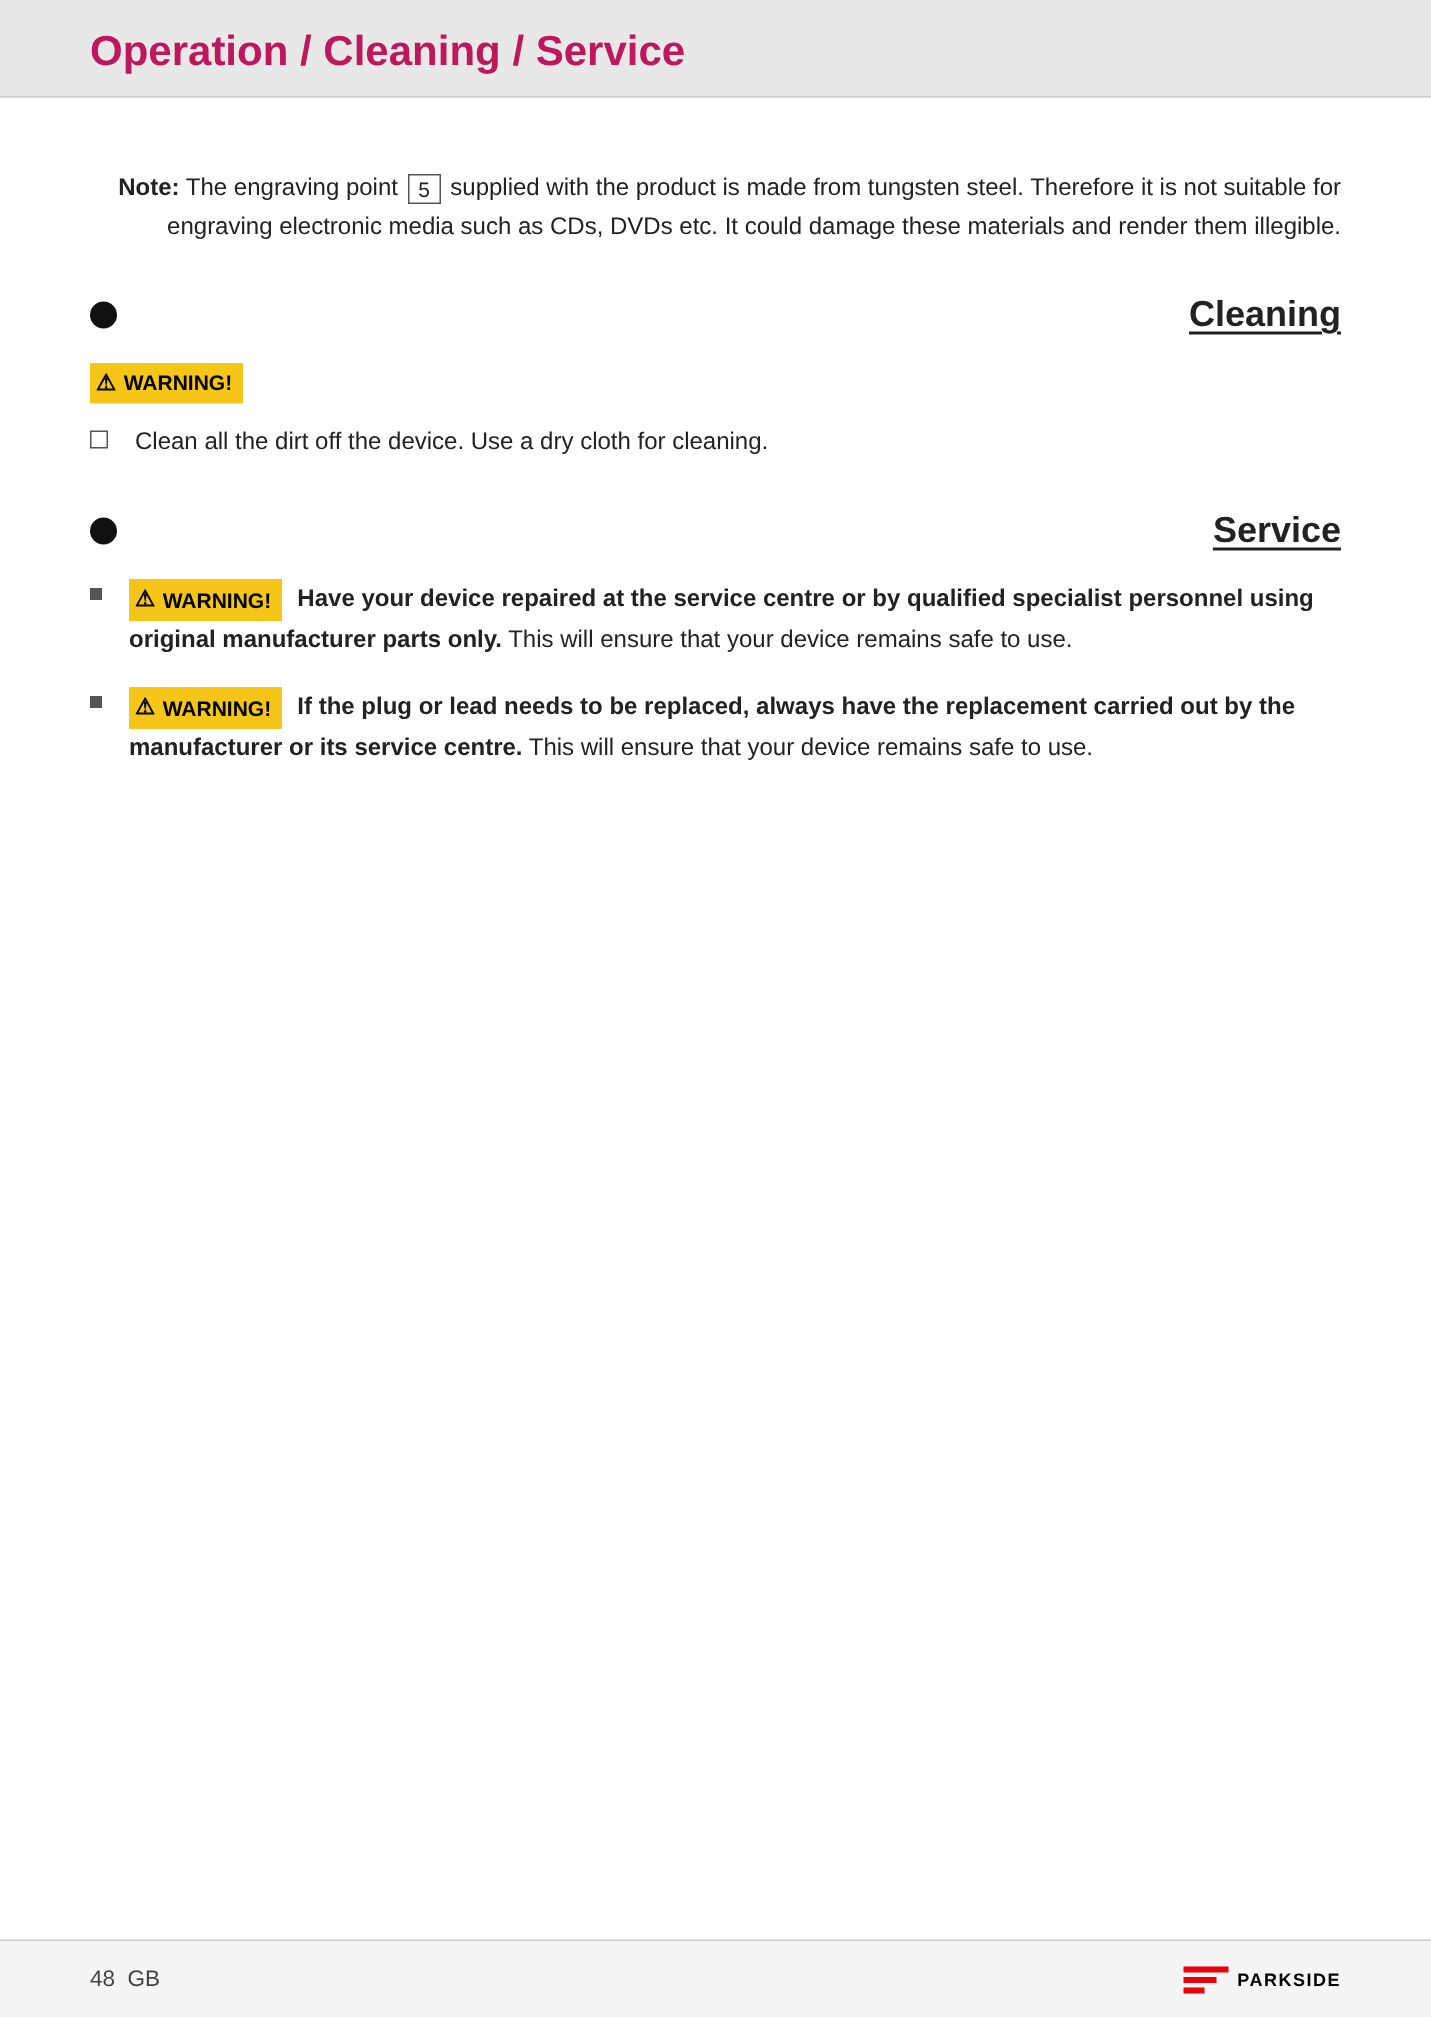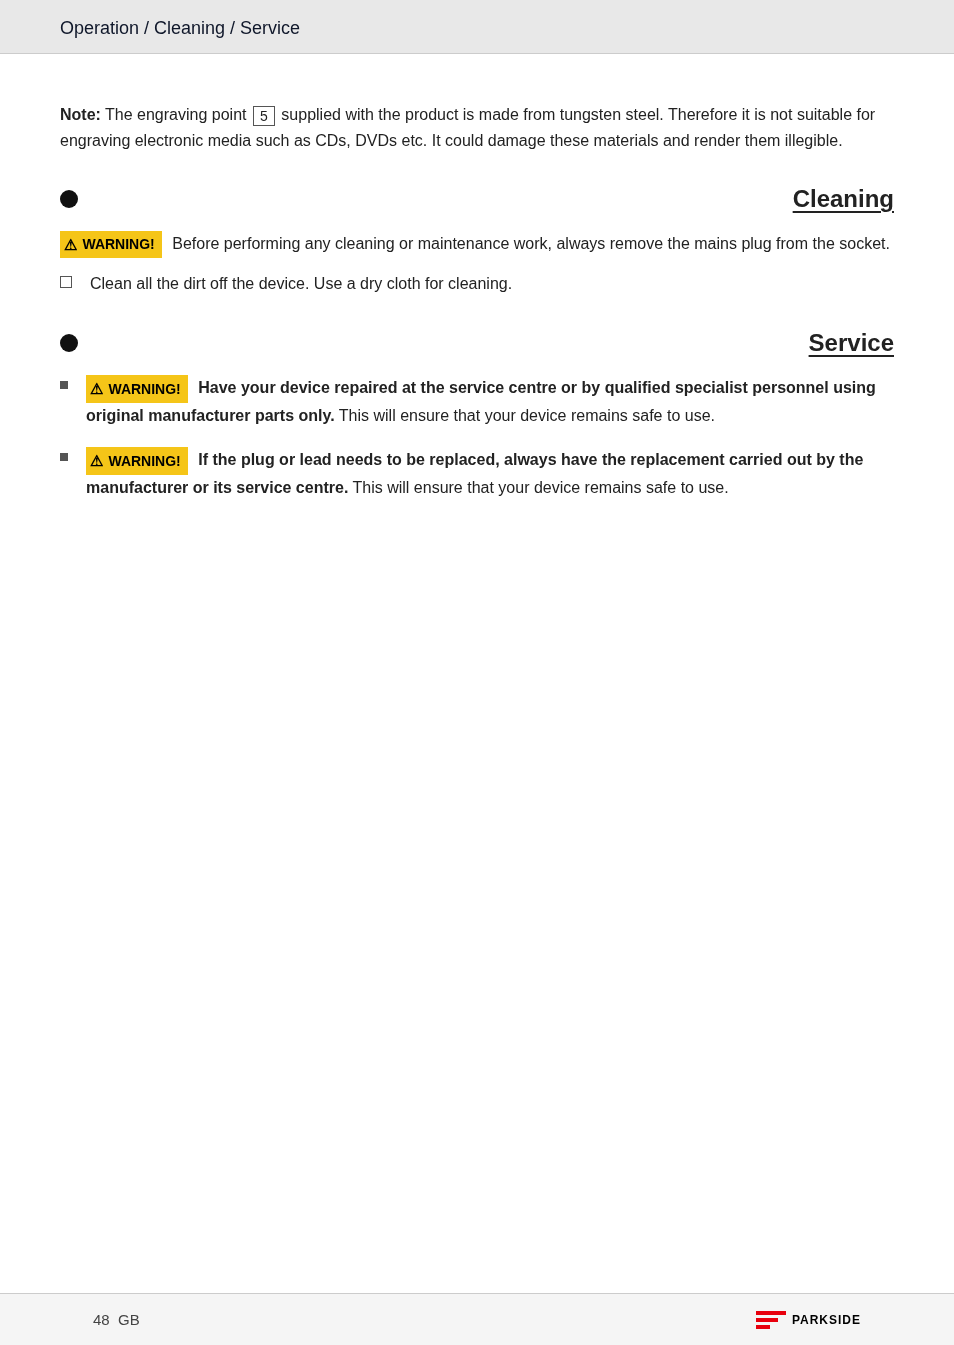"Operation / Cleaning / Service" .header-title { color: #0f172a -> #be185d; font-size: 18px -> 28px; font-weight: normal -> bold }
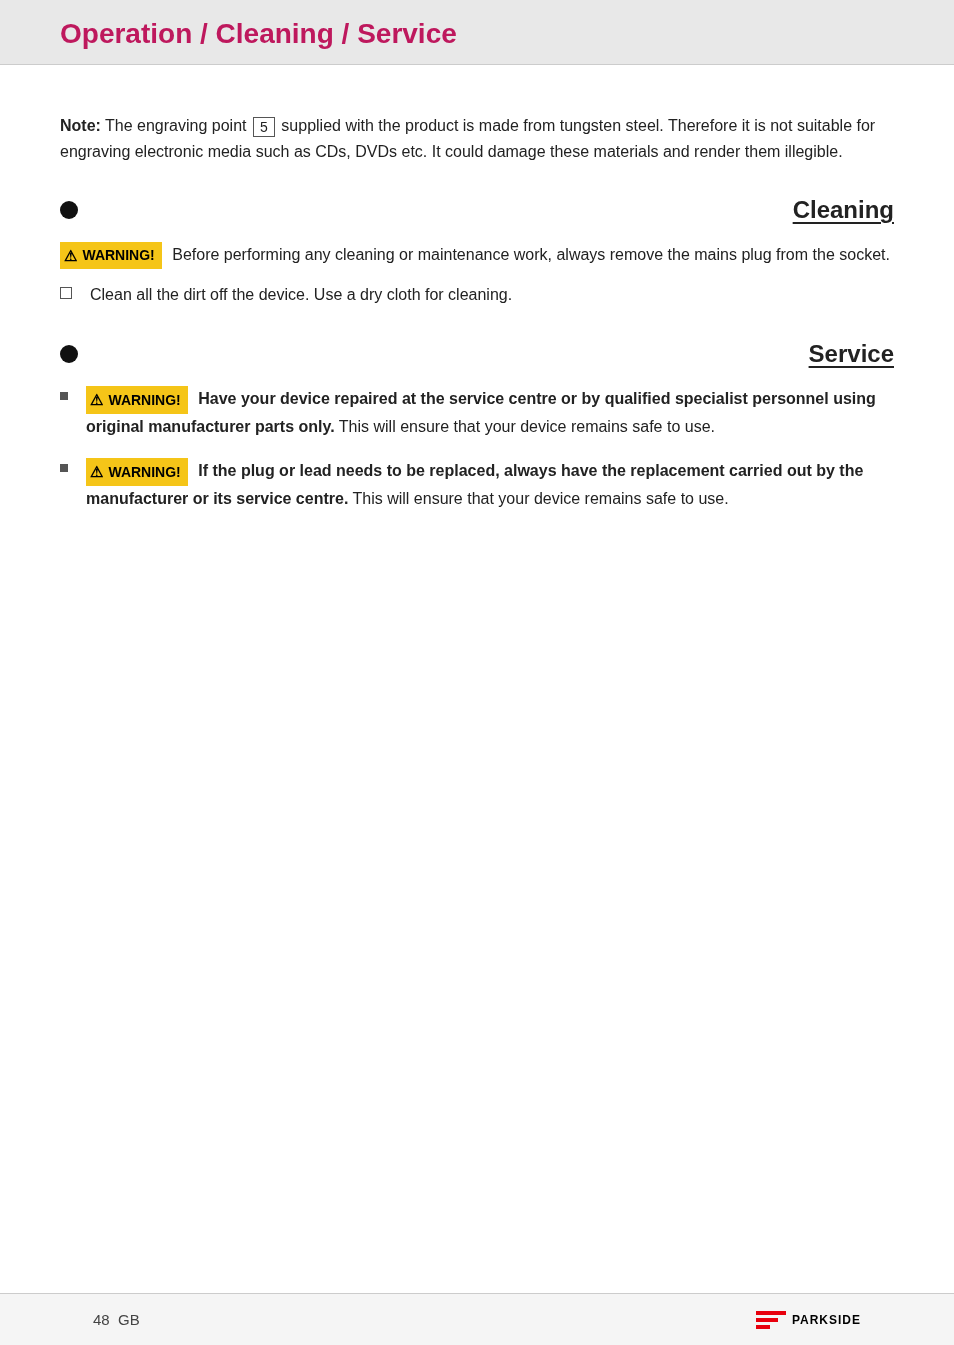"Note: The engraving point 5" .note-block { text-align: none -> right }
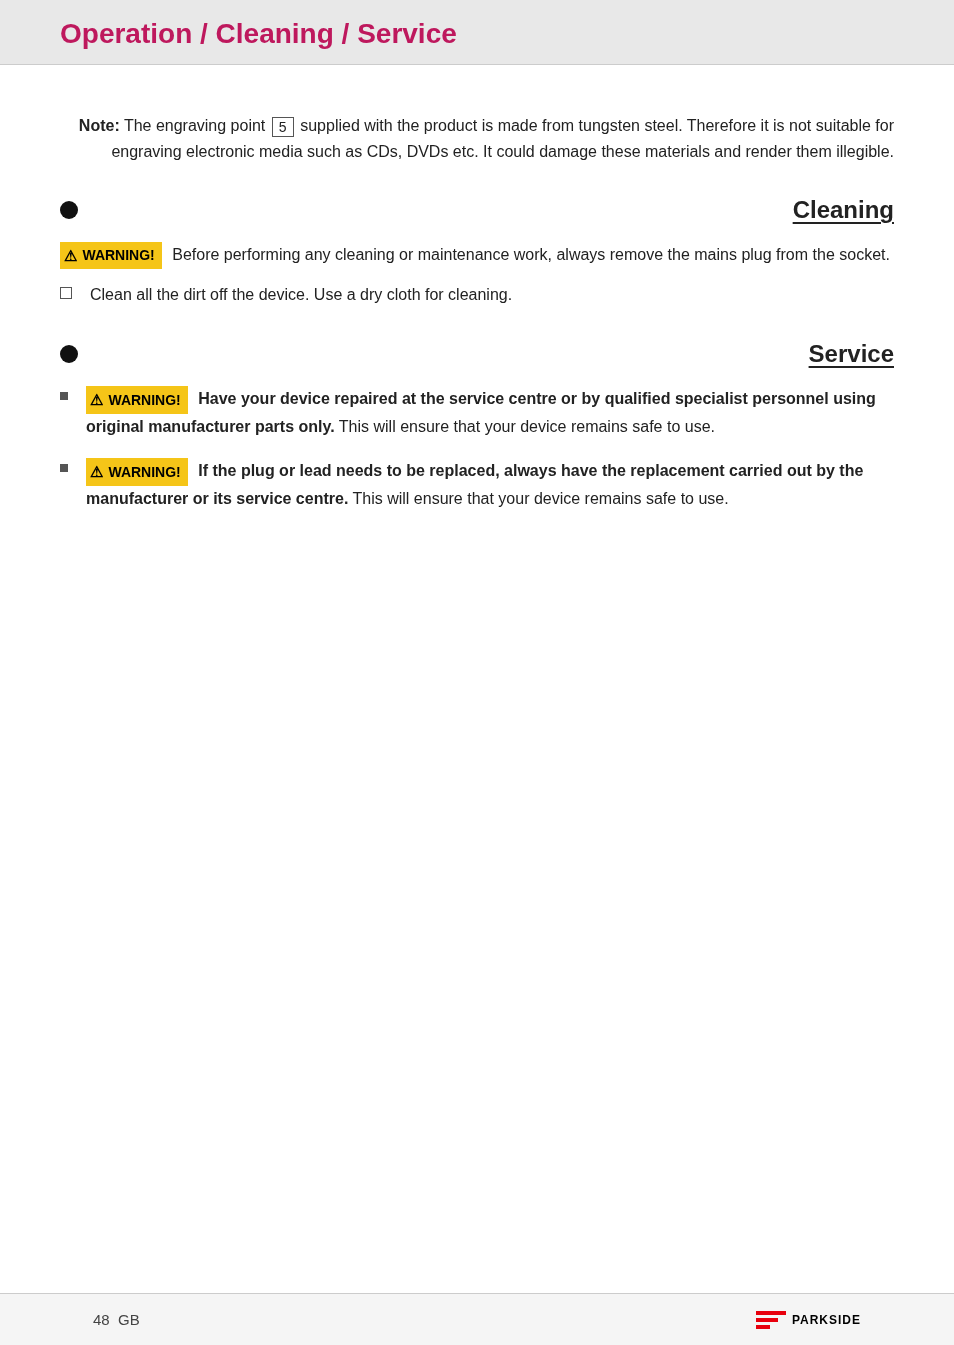"Before performing any cleaning or" span { html: <span> Before performing any cleaning or maintenance work, always remove the mains plug from the socket.</span> -> none }
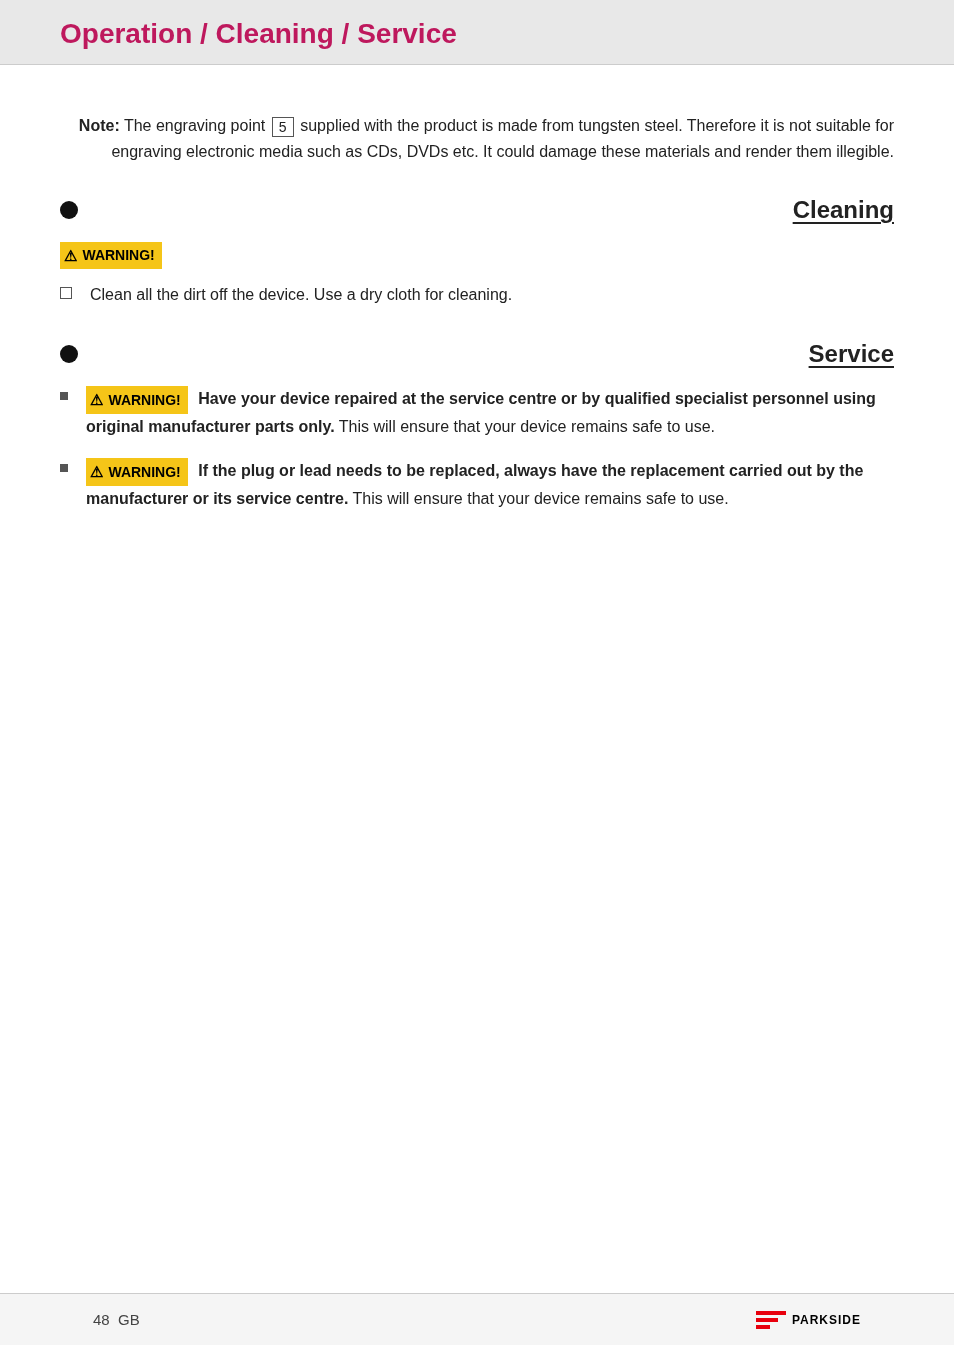"48 GB" .footer { padding: 0 93px -> 0 60px }
